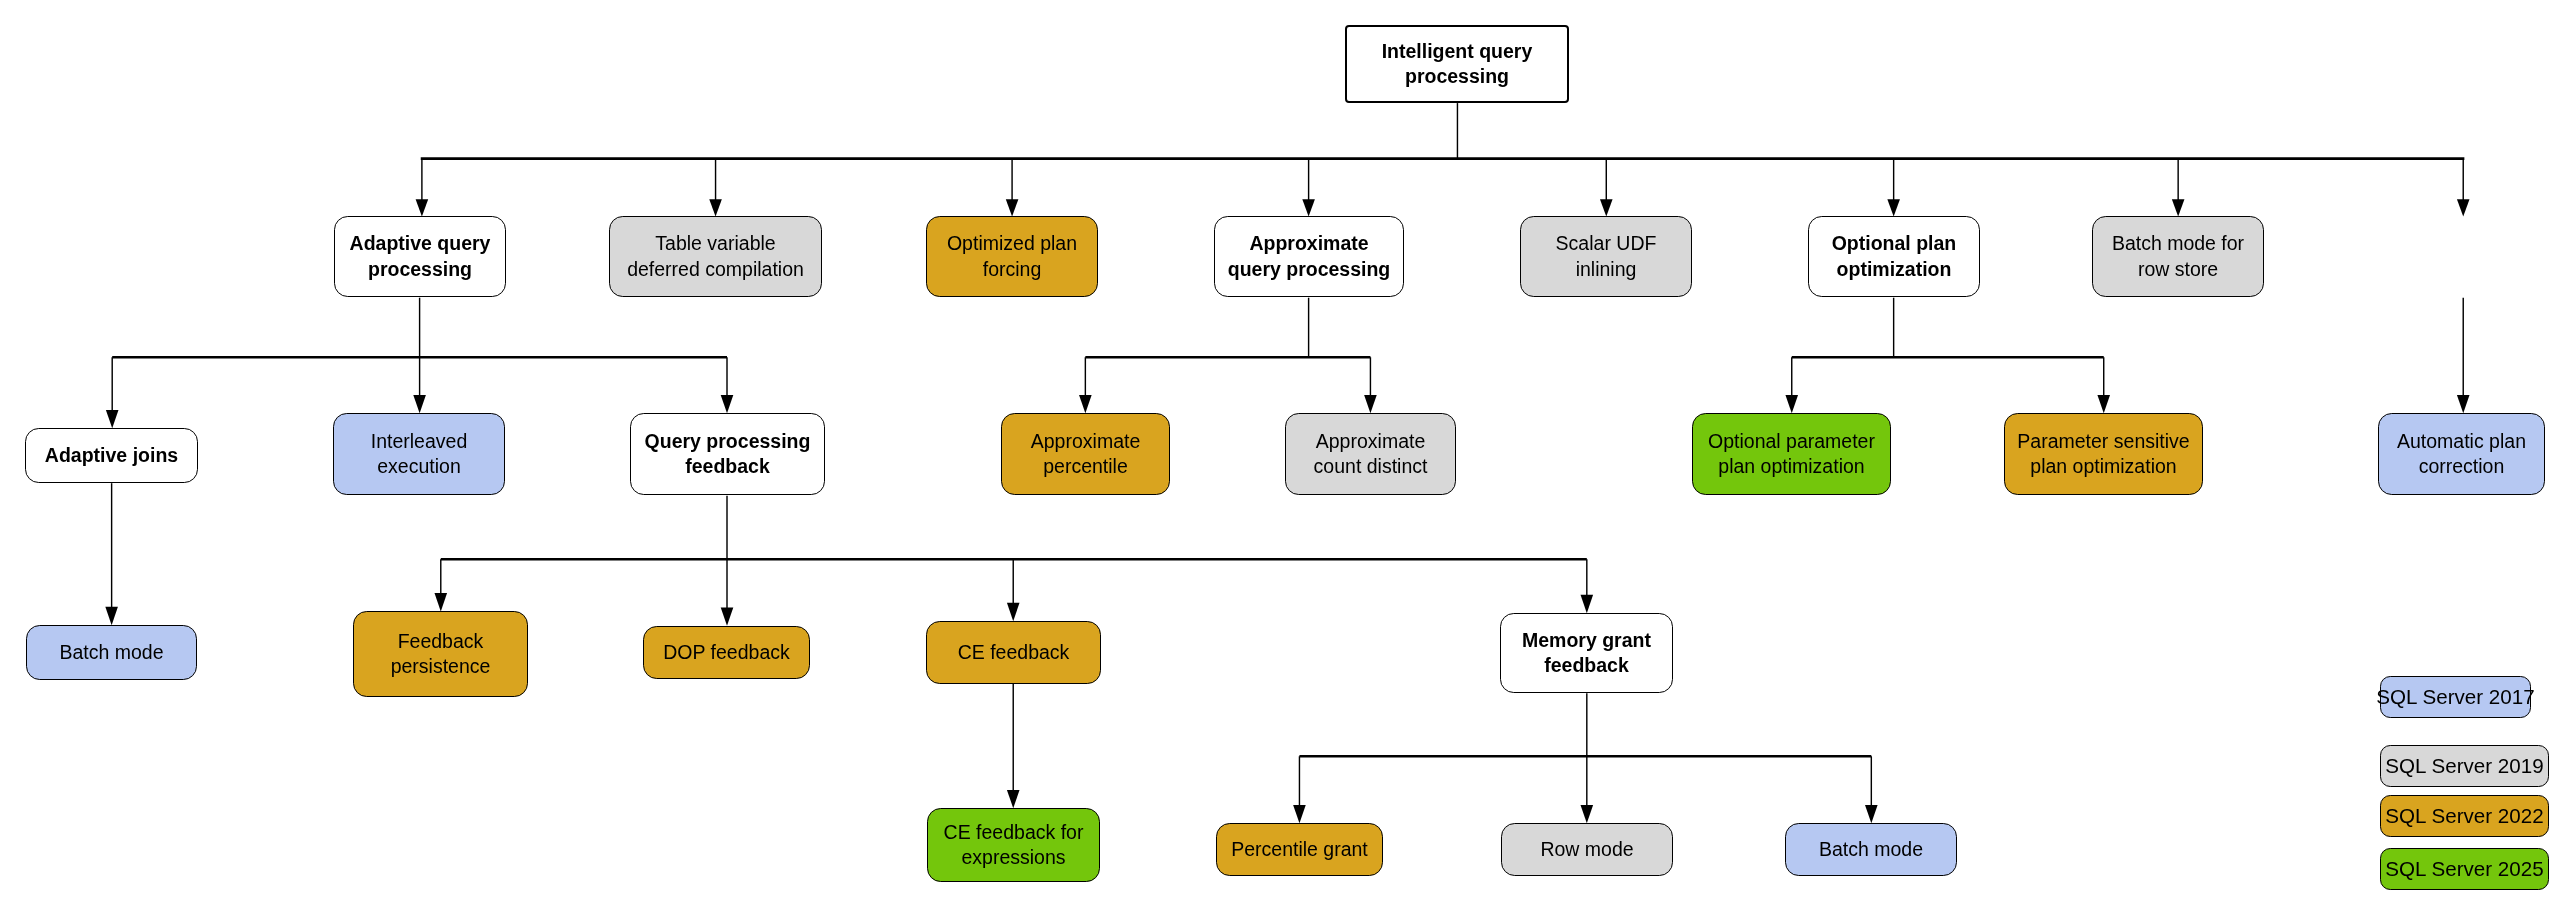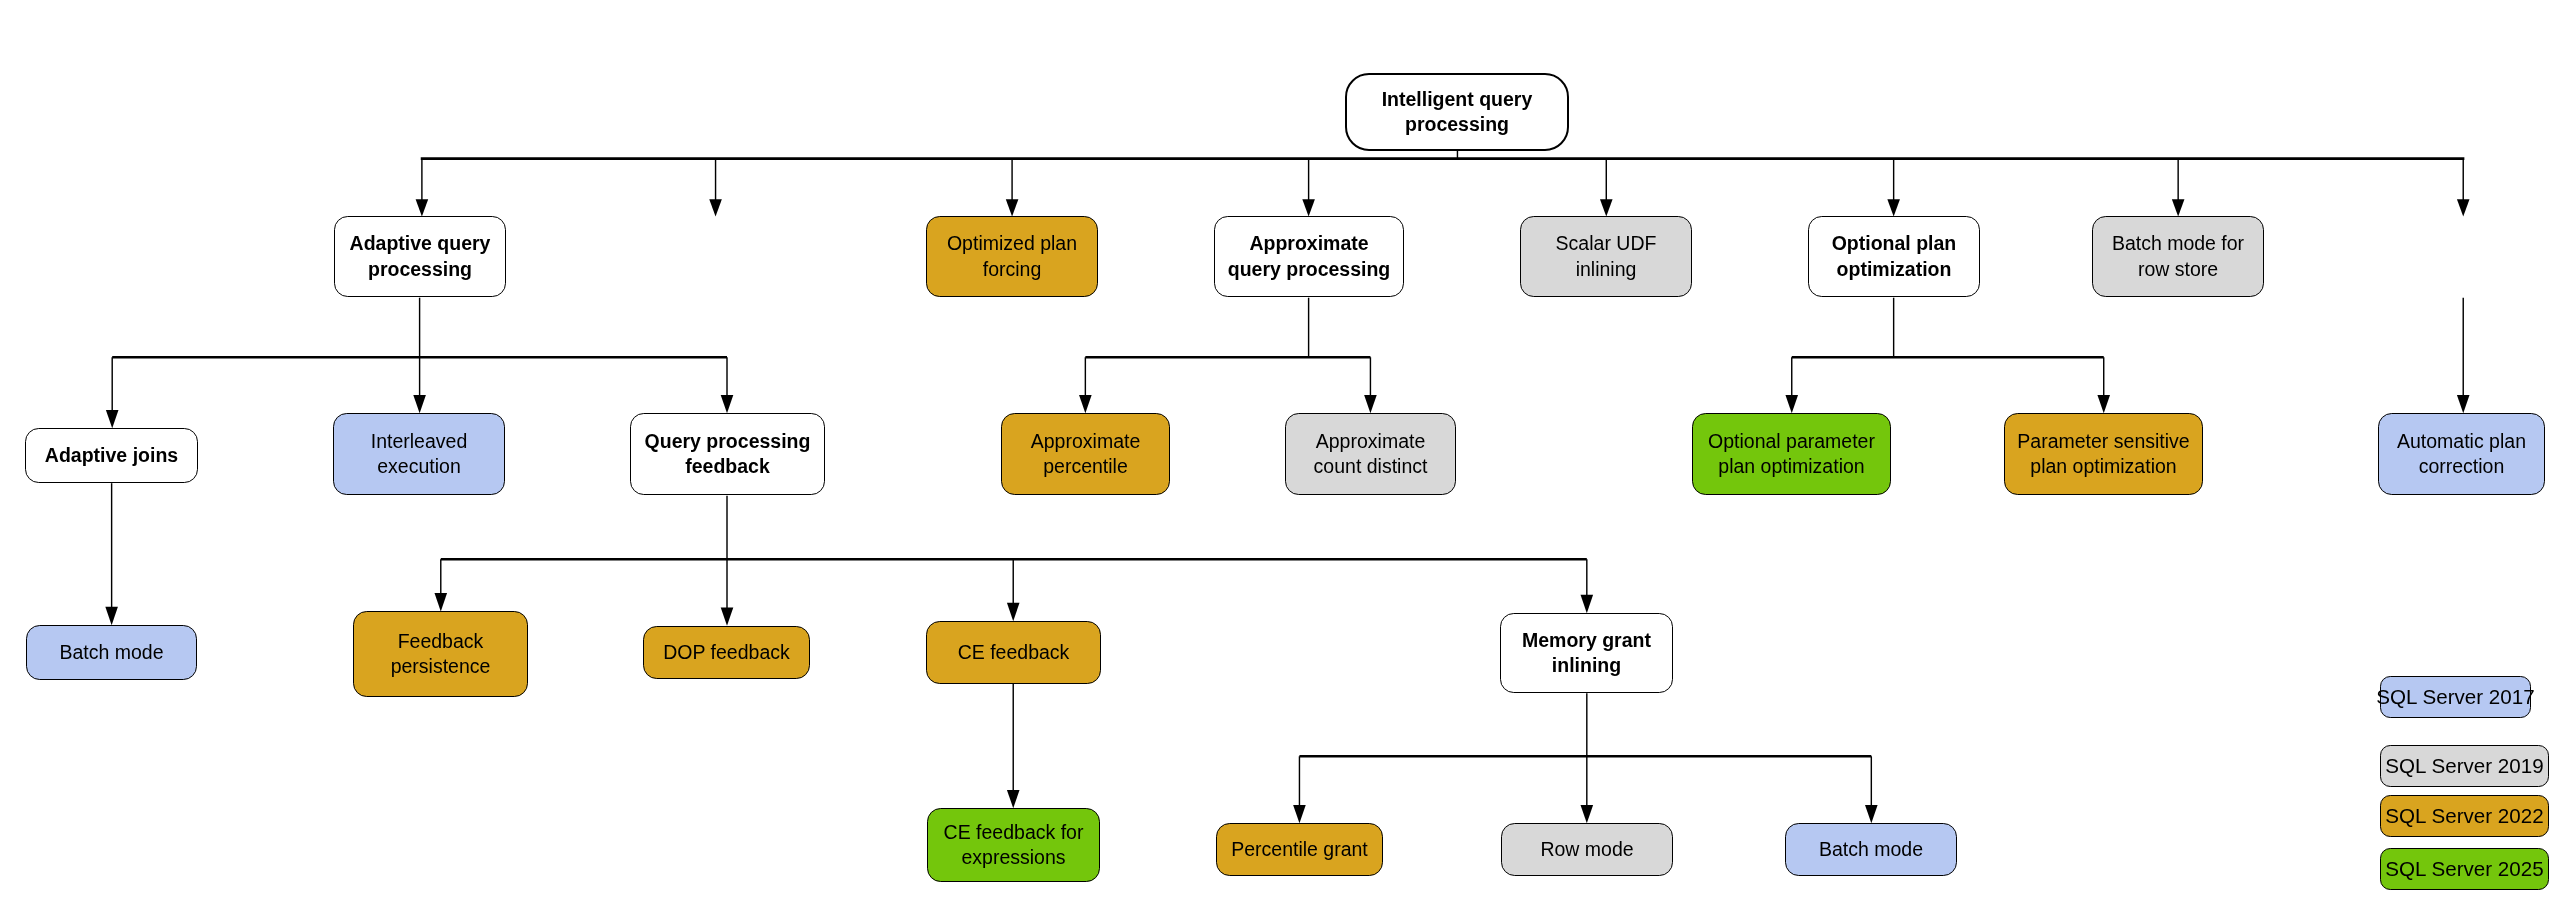"Intelligent query" .root { border-radius: 24px -> 4px; margin-top: 48px -> none }
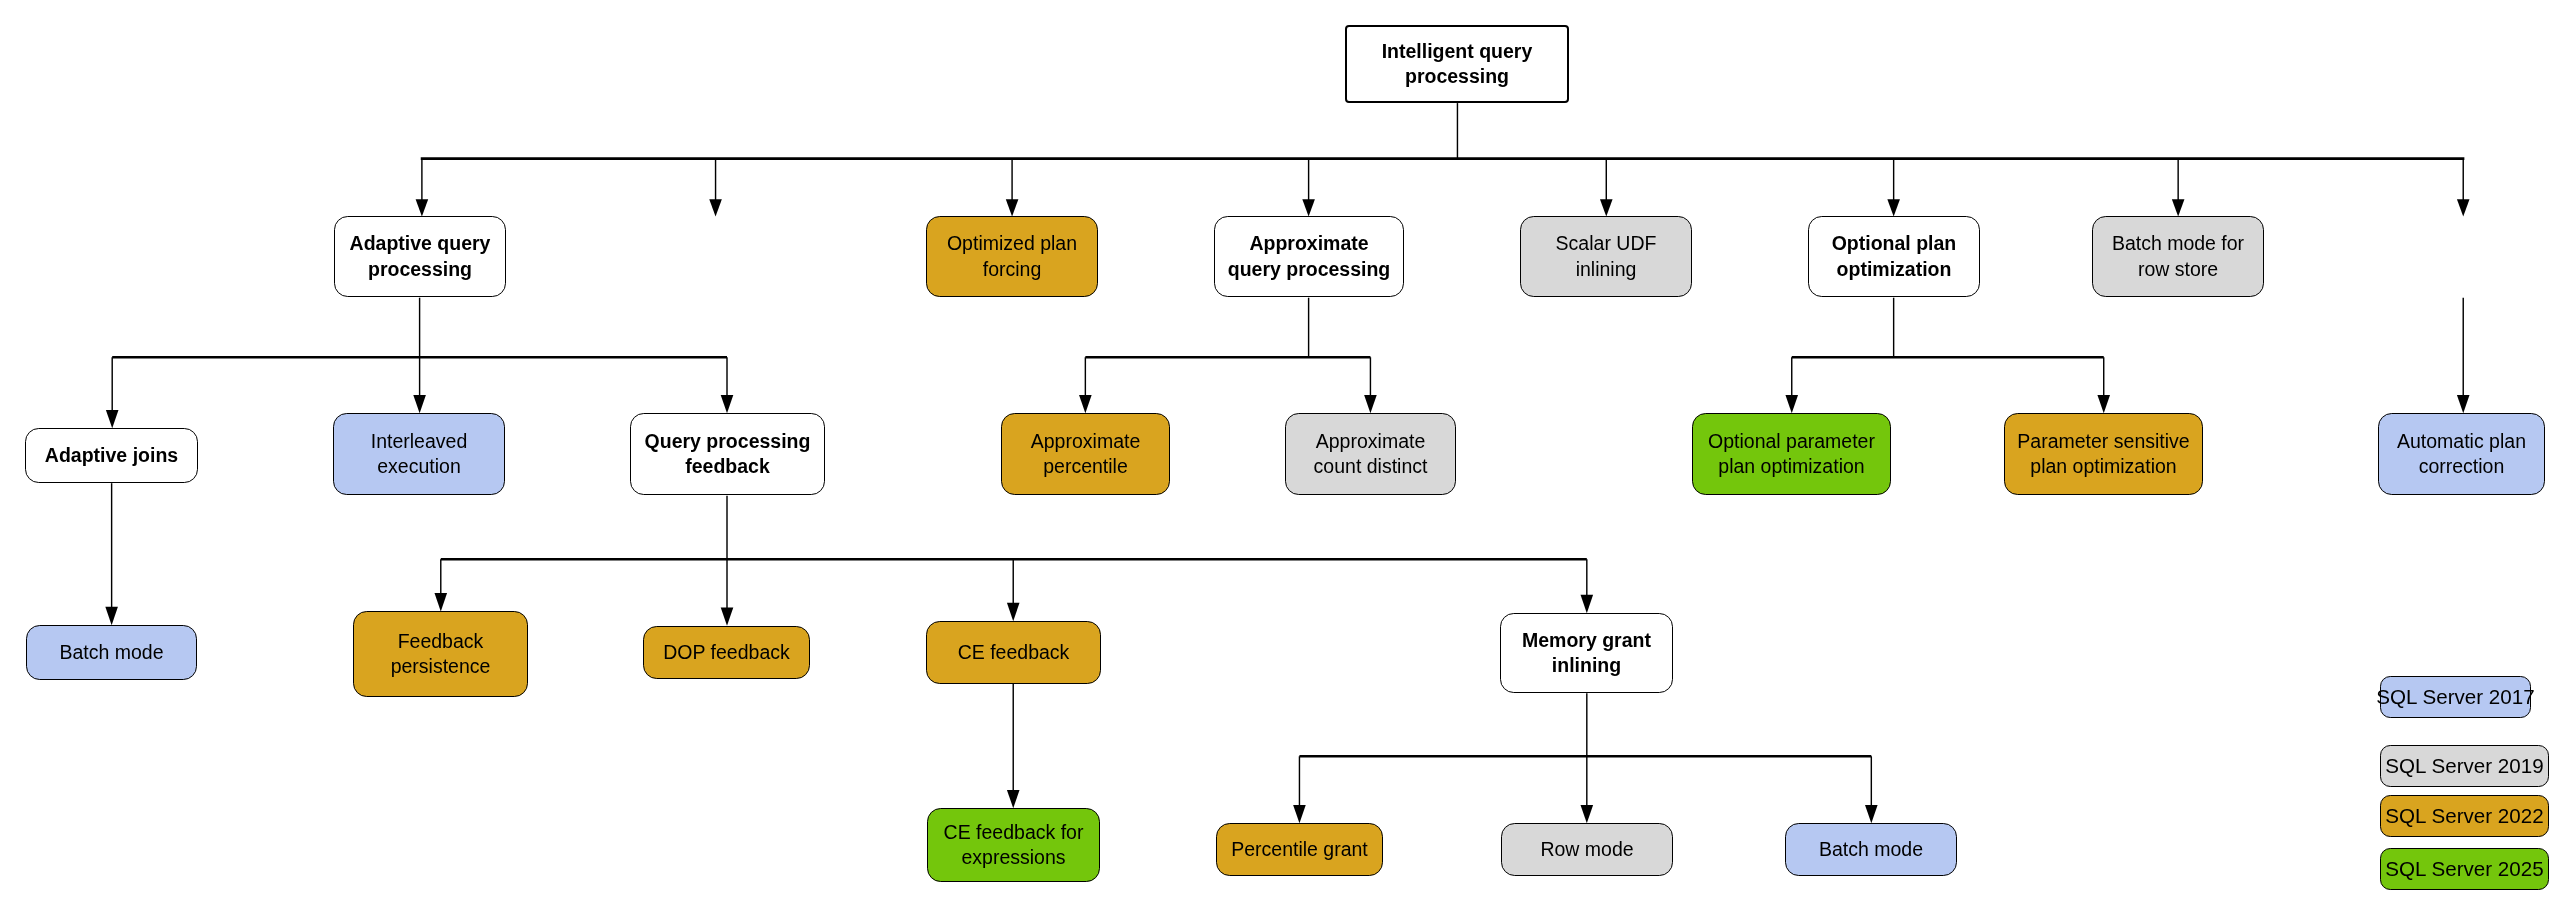"Table variable" div.node { html: none -> <div>Table variable deferred compilation</div> }
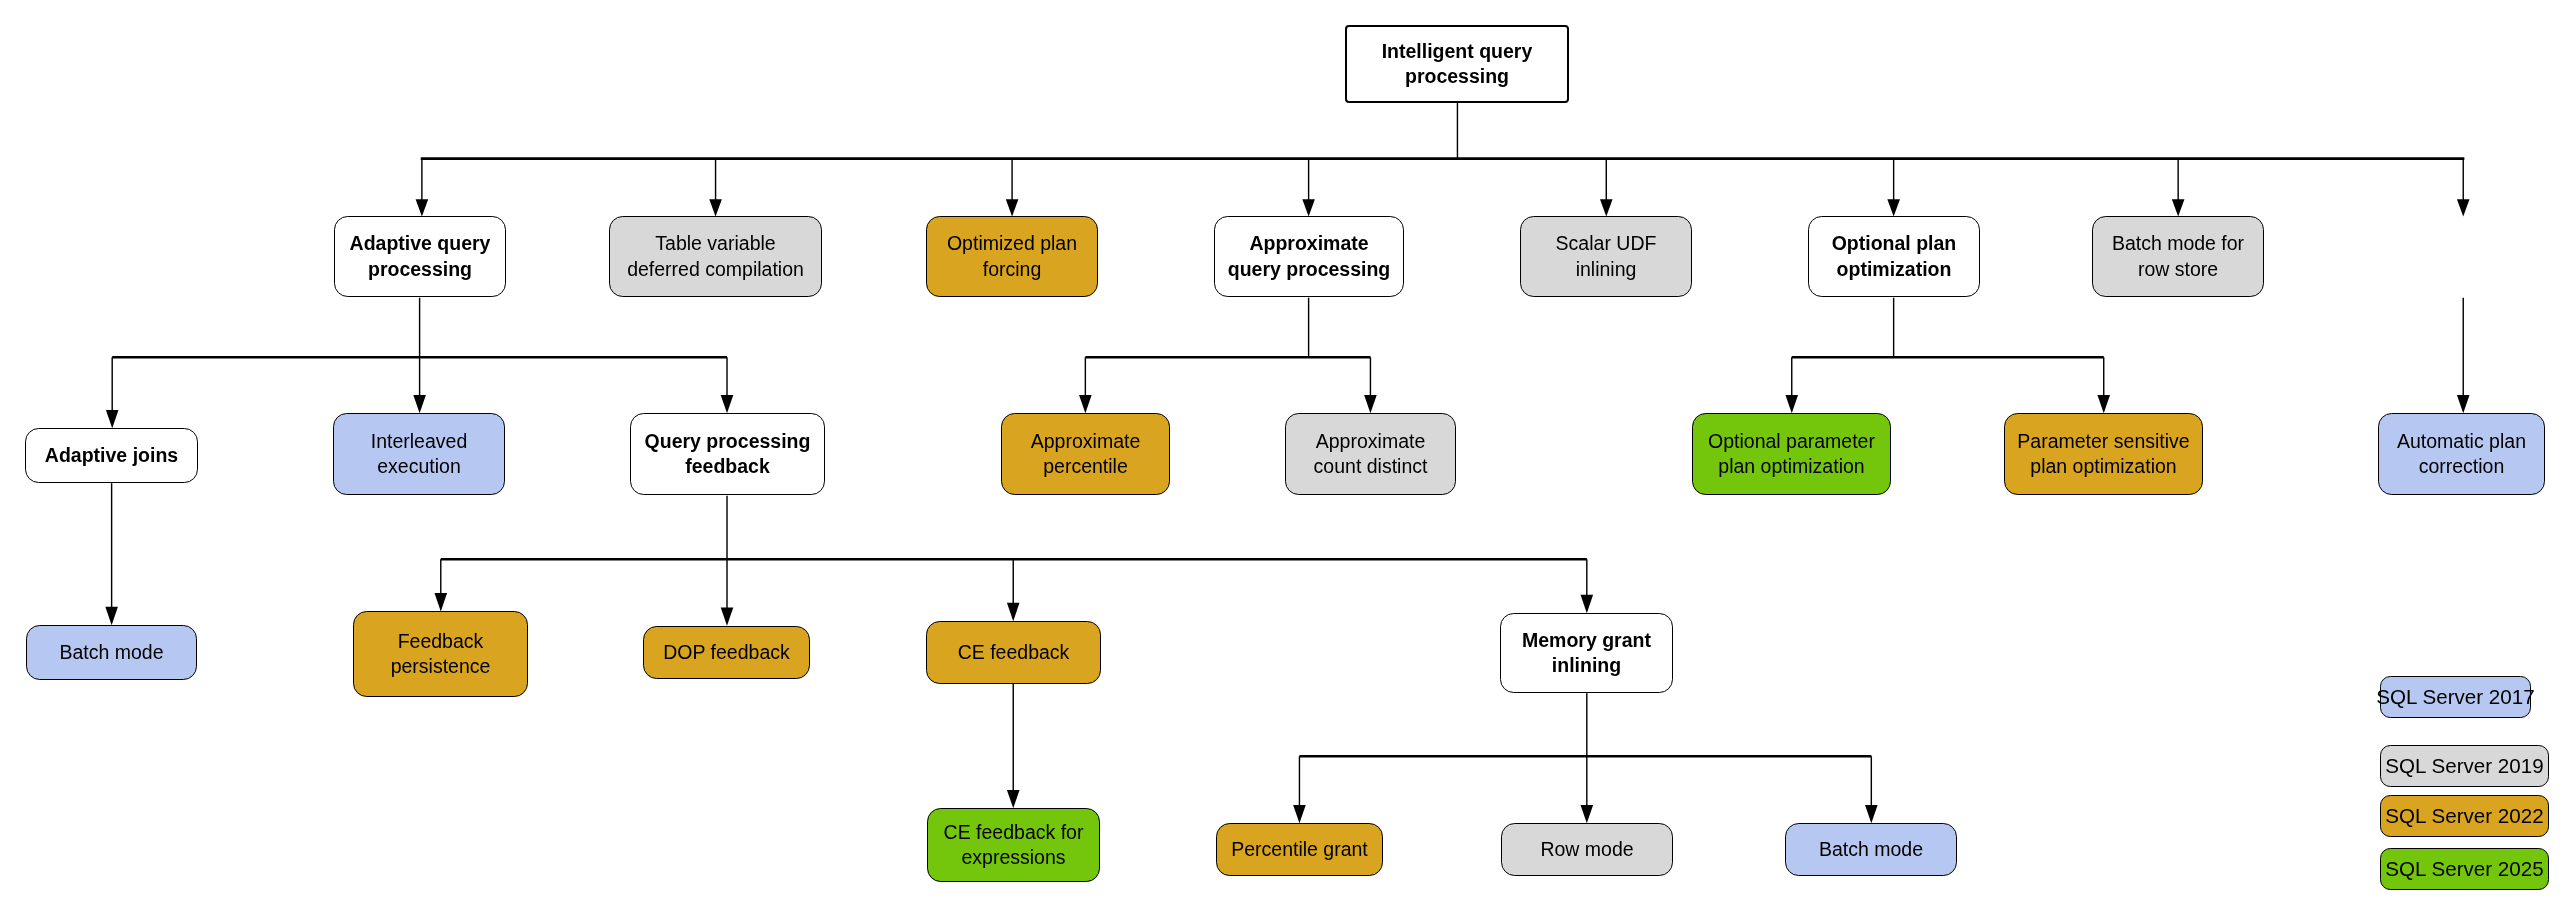"Memory grant" div.node { text: inlining -> feedback }
